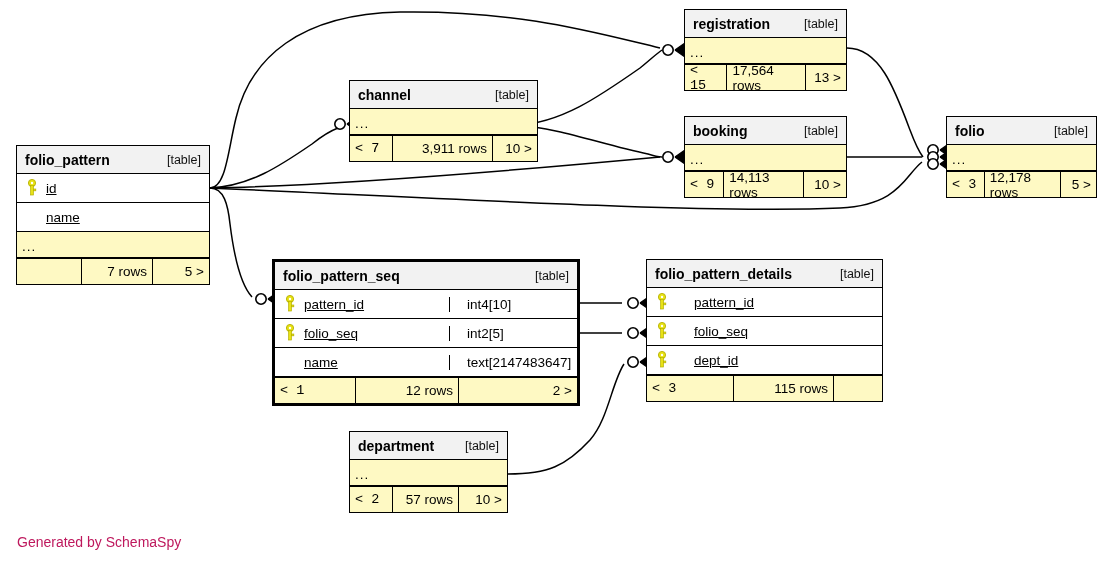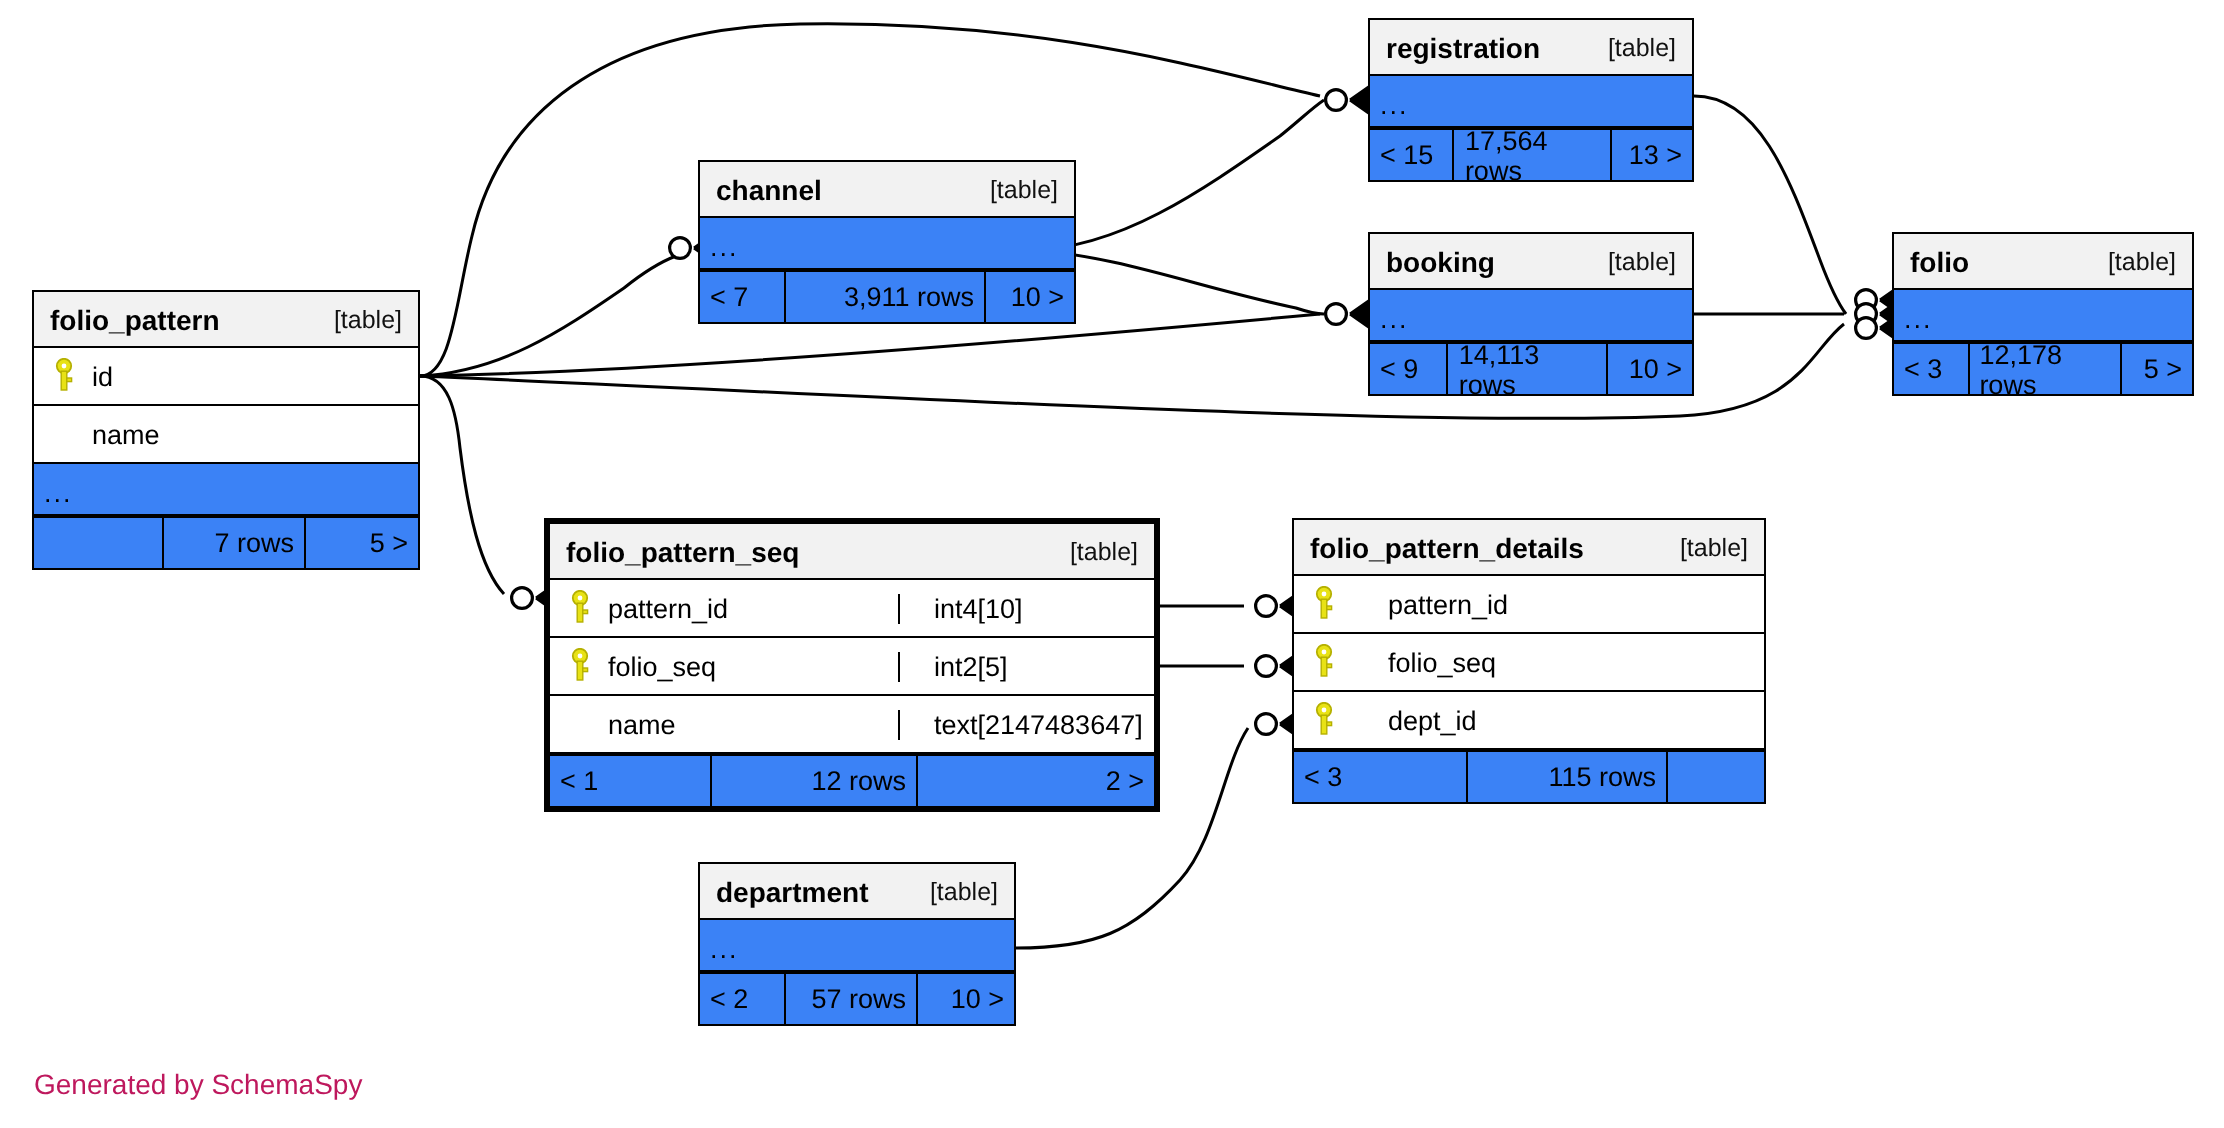"registration" .table { background: #3b82f6 -> #fef9c3 }
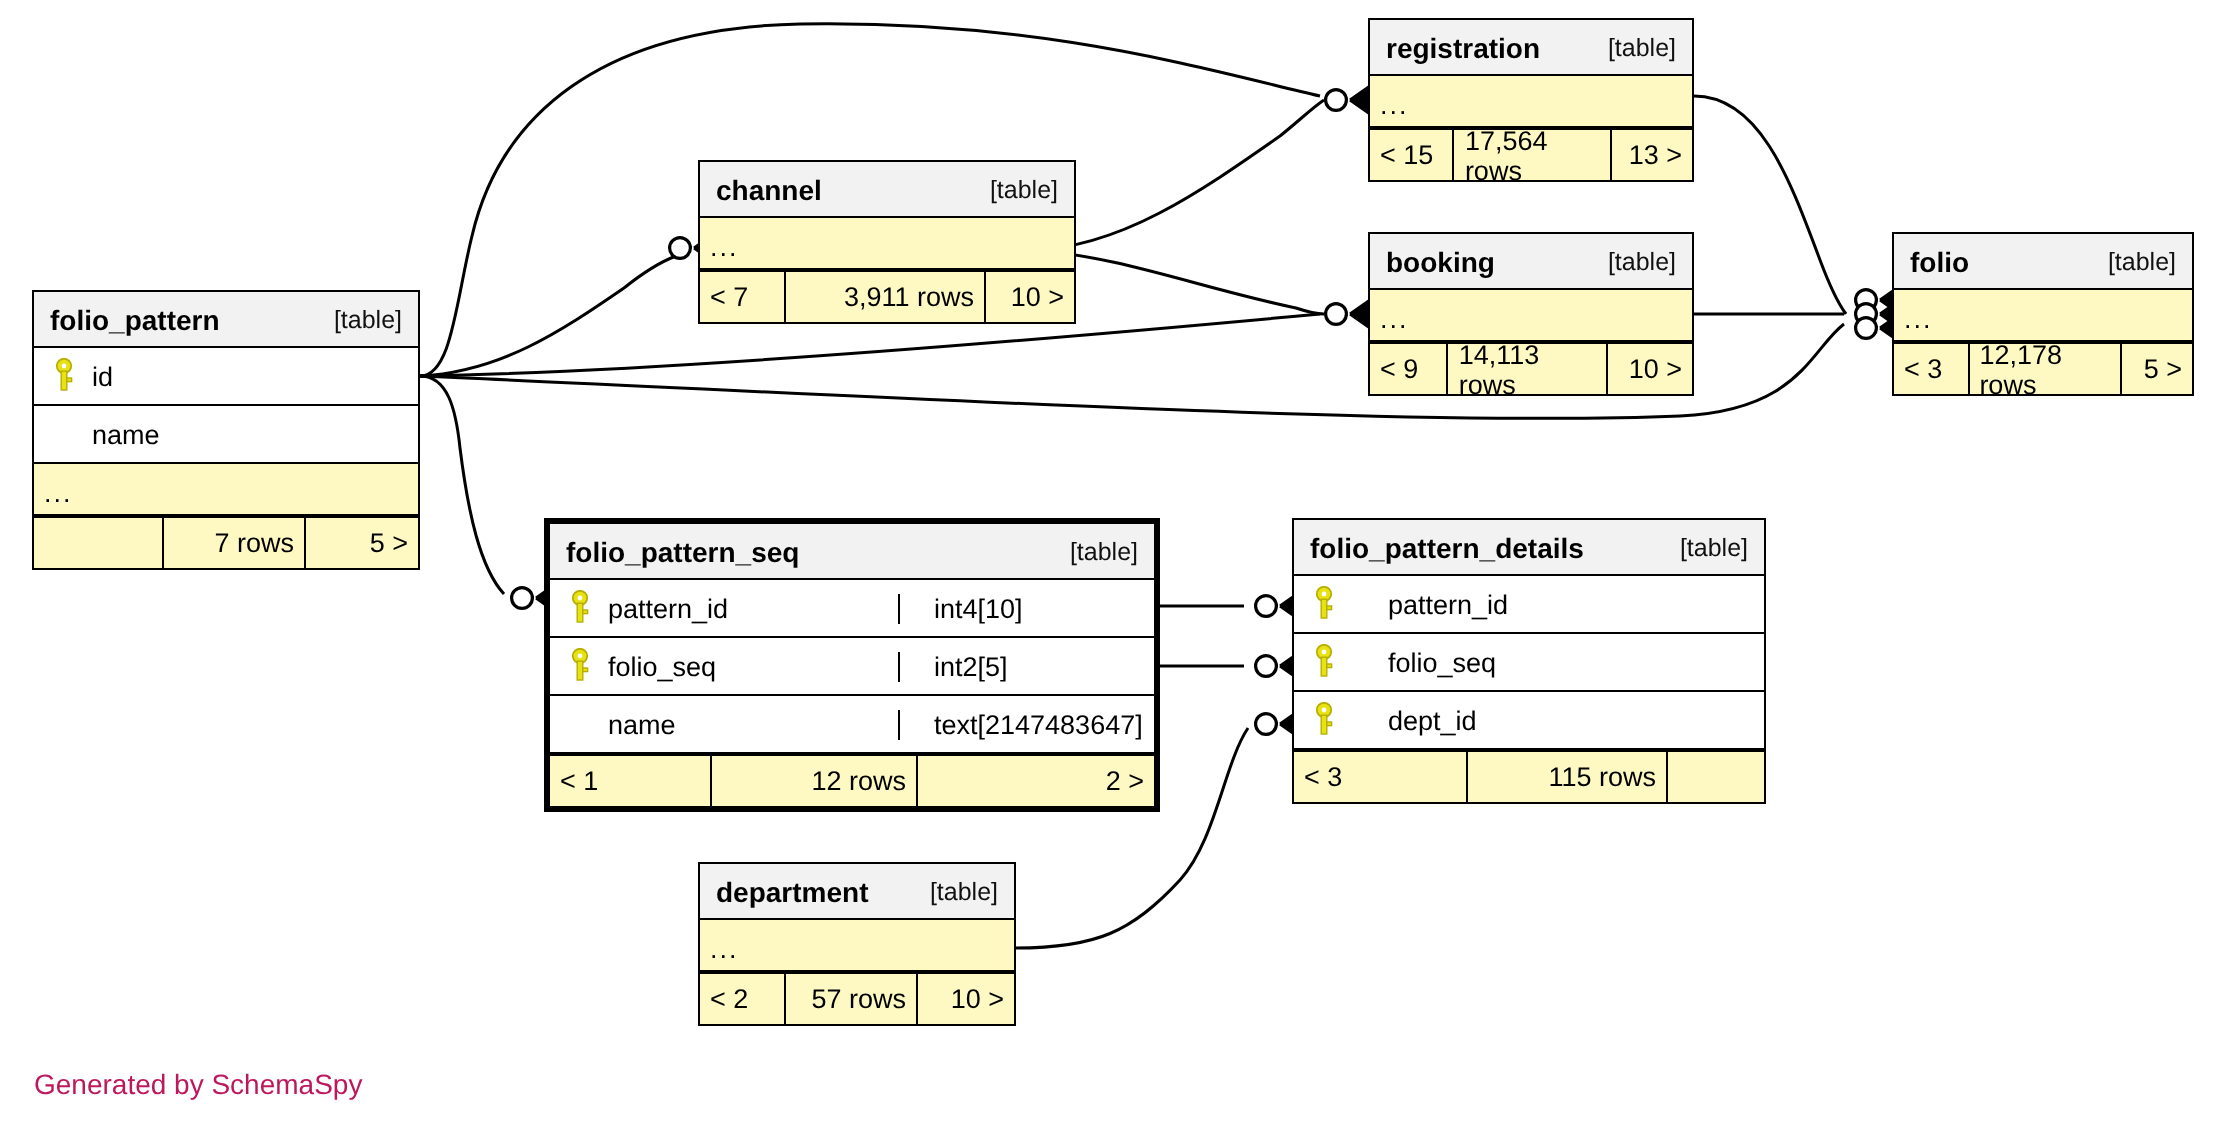"< 15" .f-left { font-family: none -> Liberation Mono, monospace }
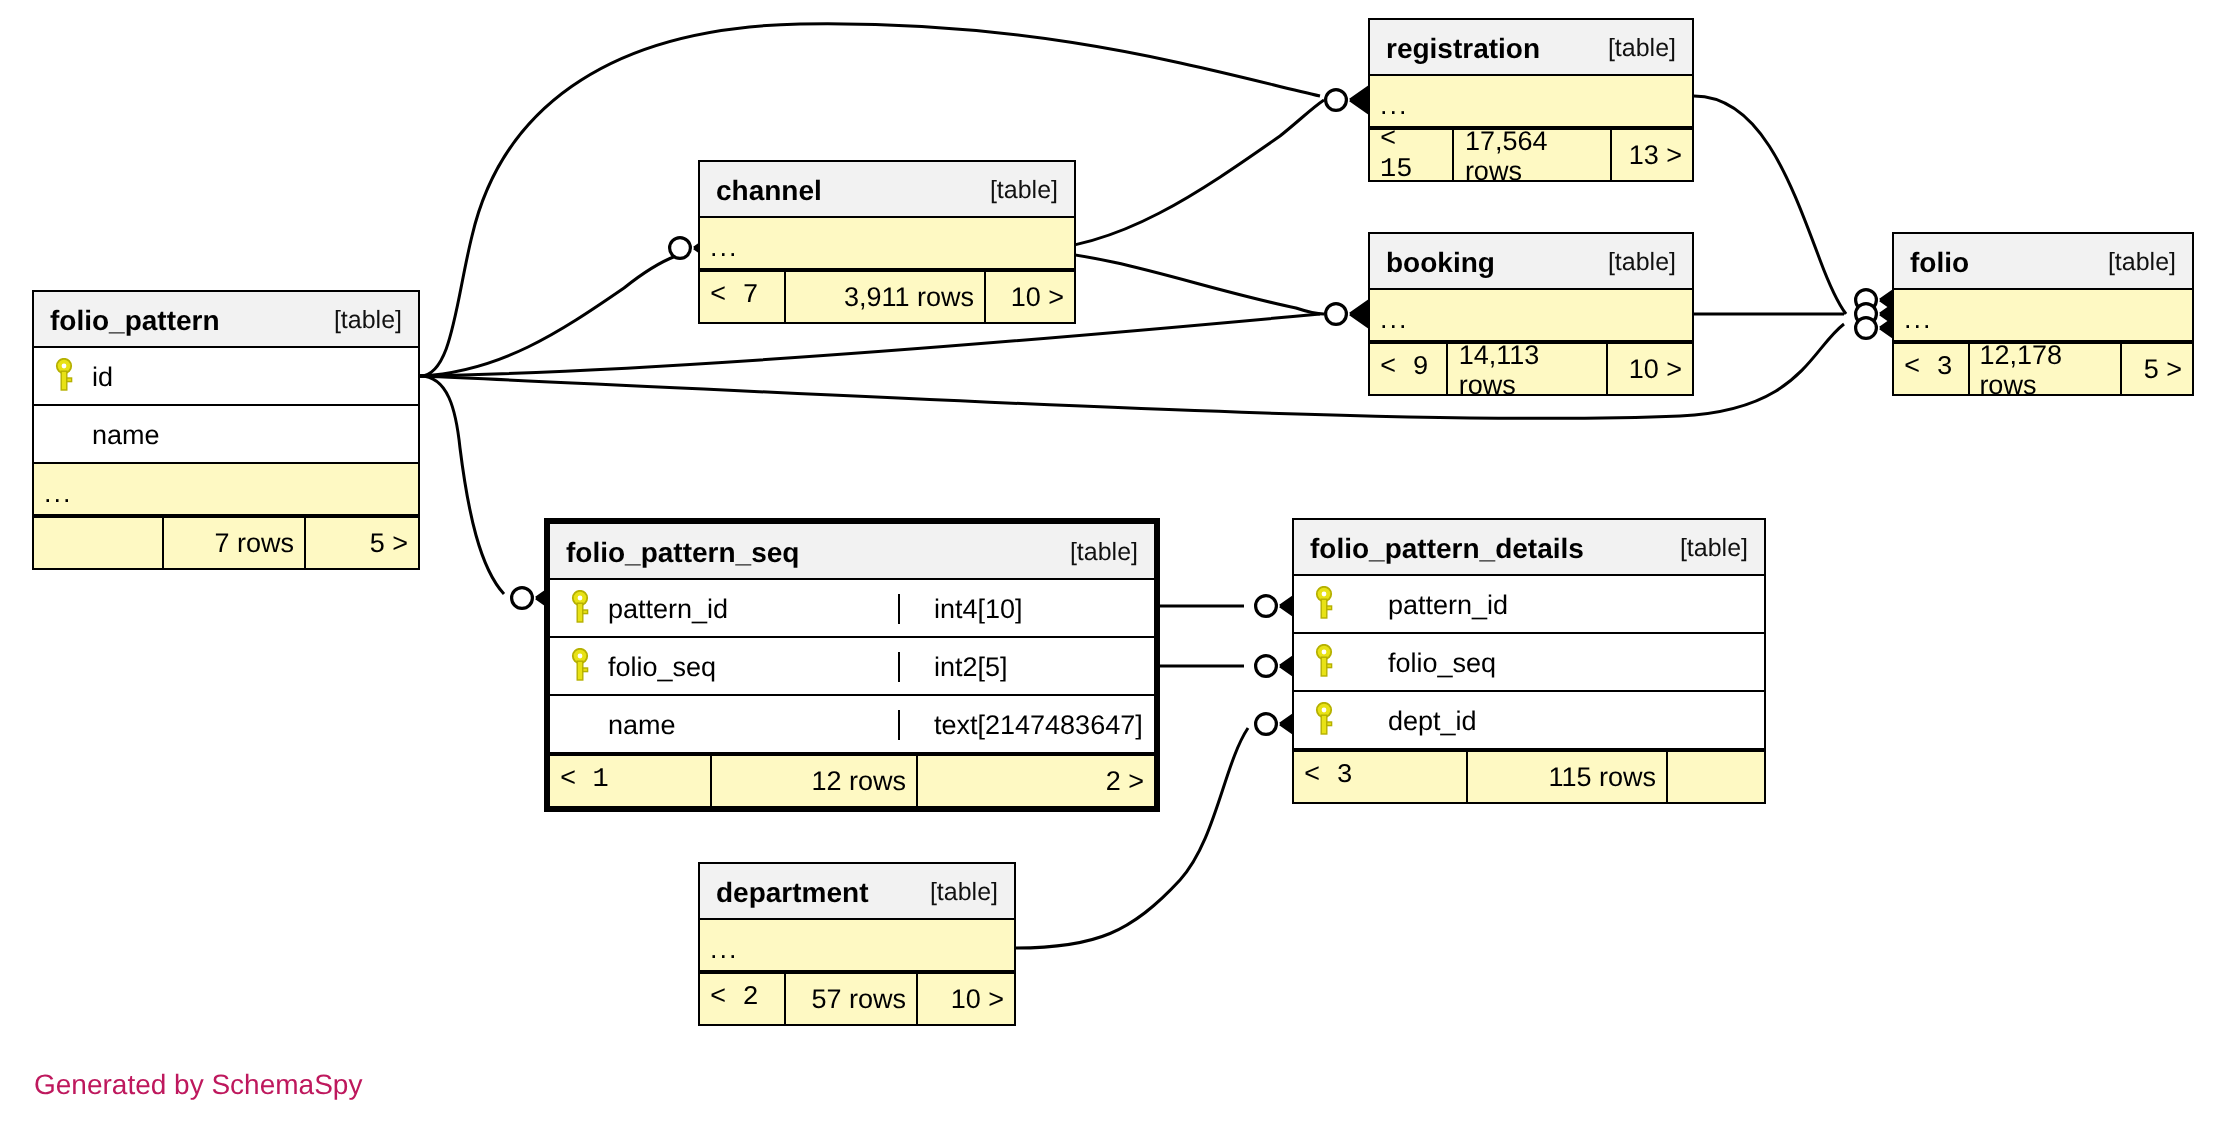"id" .colname { text-decoration: none -> underline }
